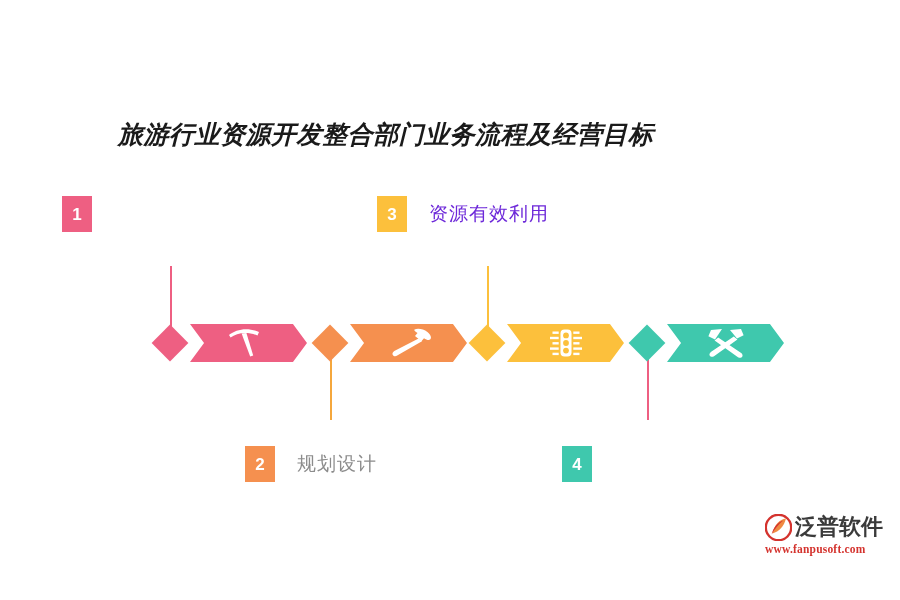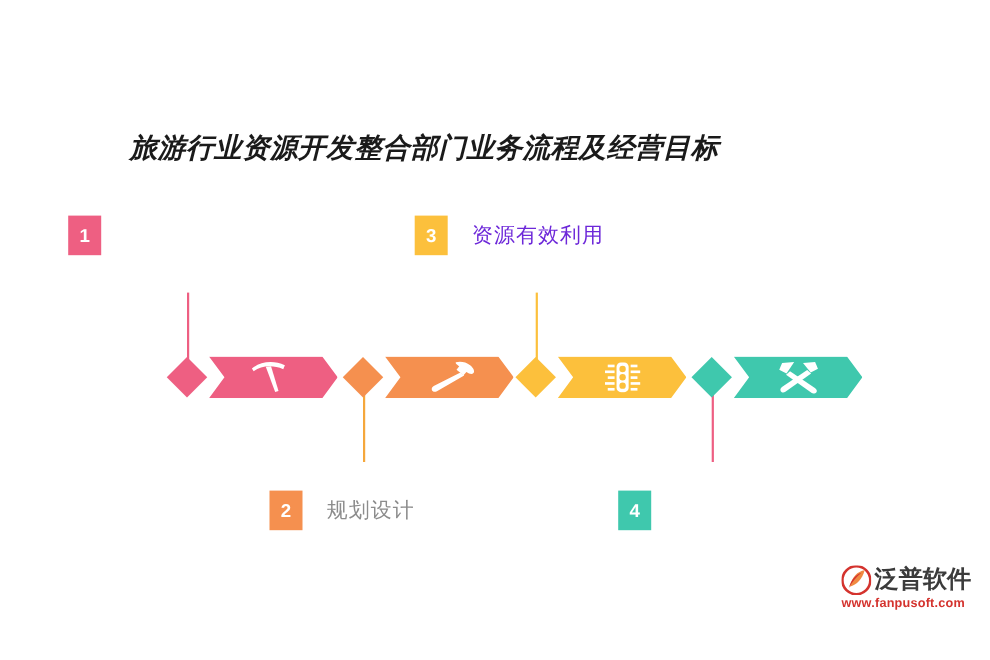"www.fanpusoft.com" div.logo-url { font-family: none -> Liberation Serif, serif }
